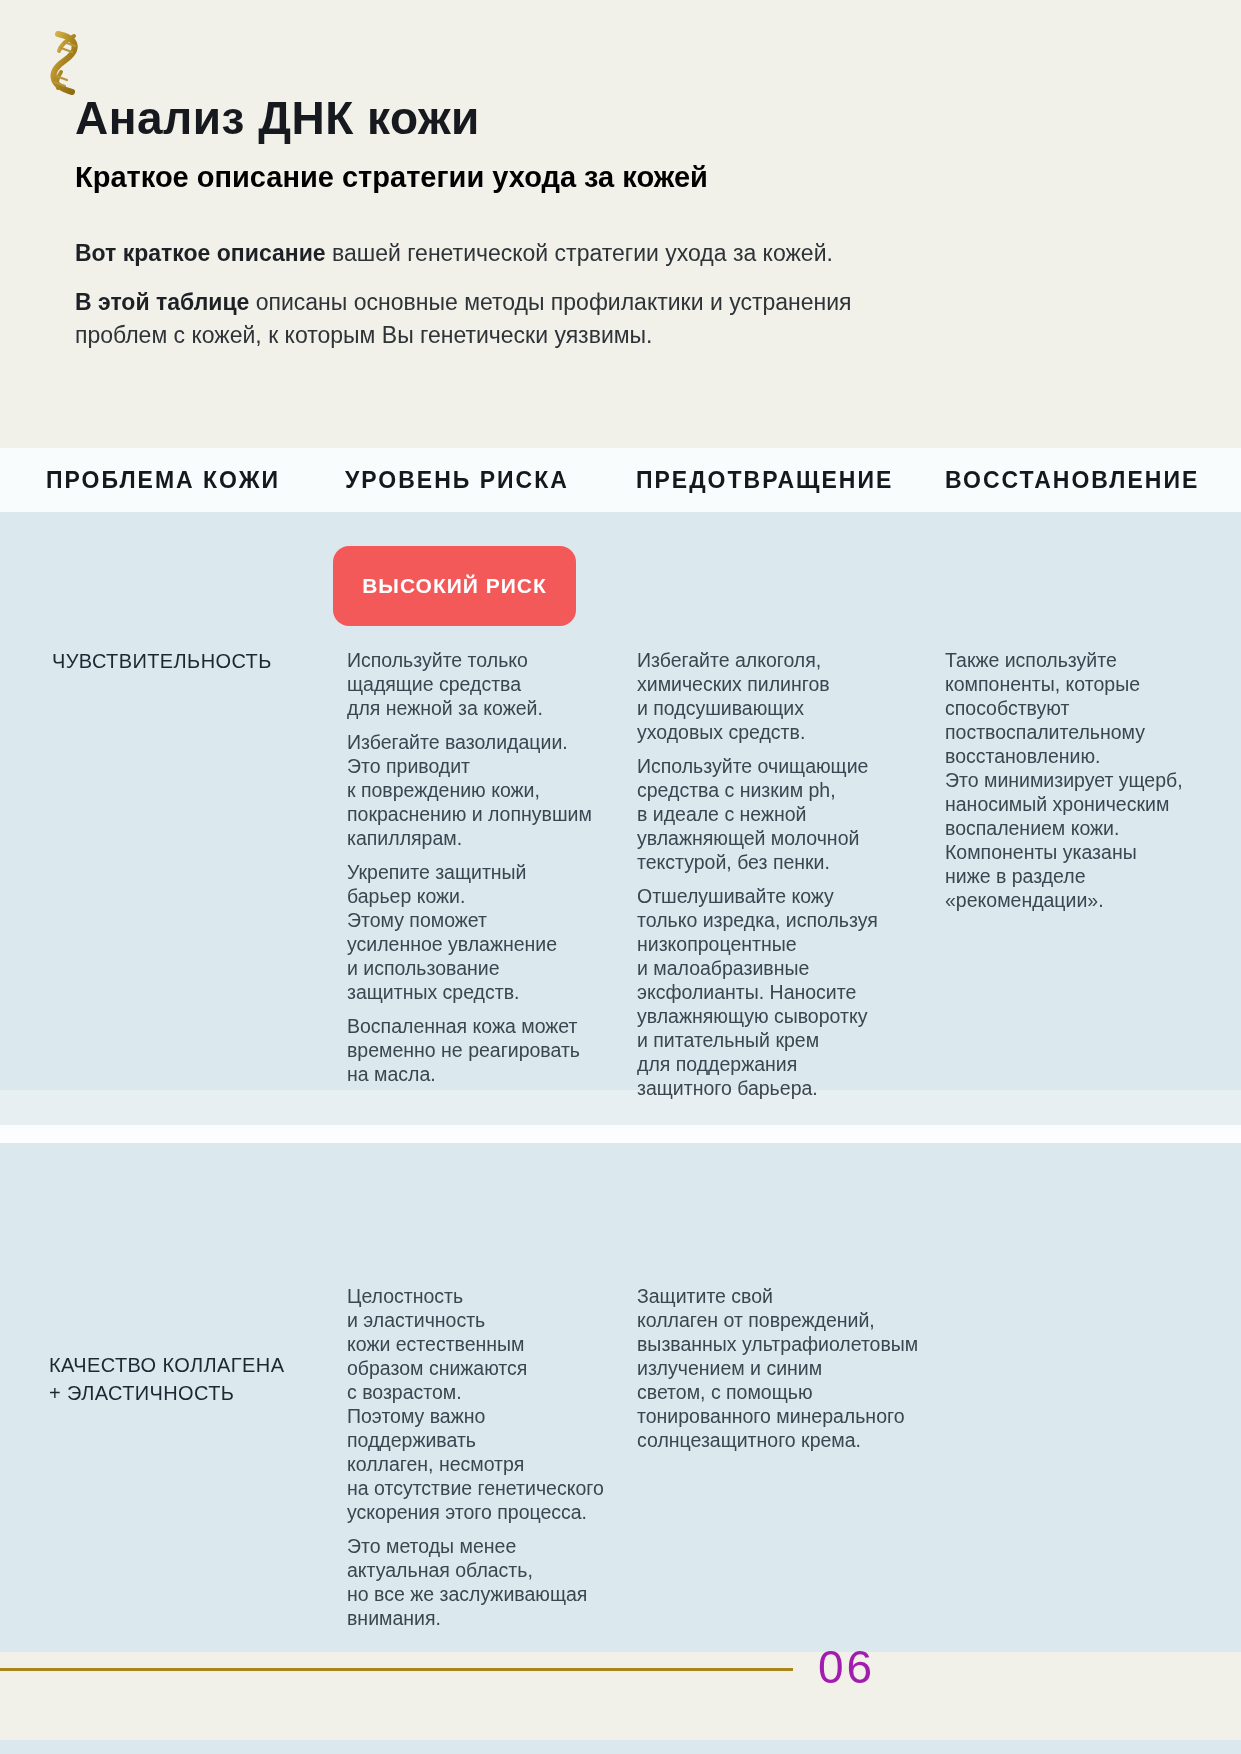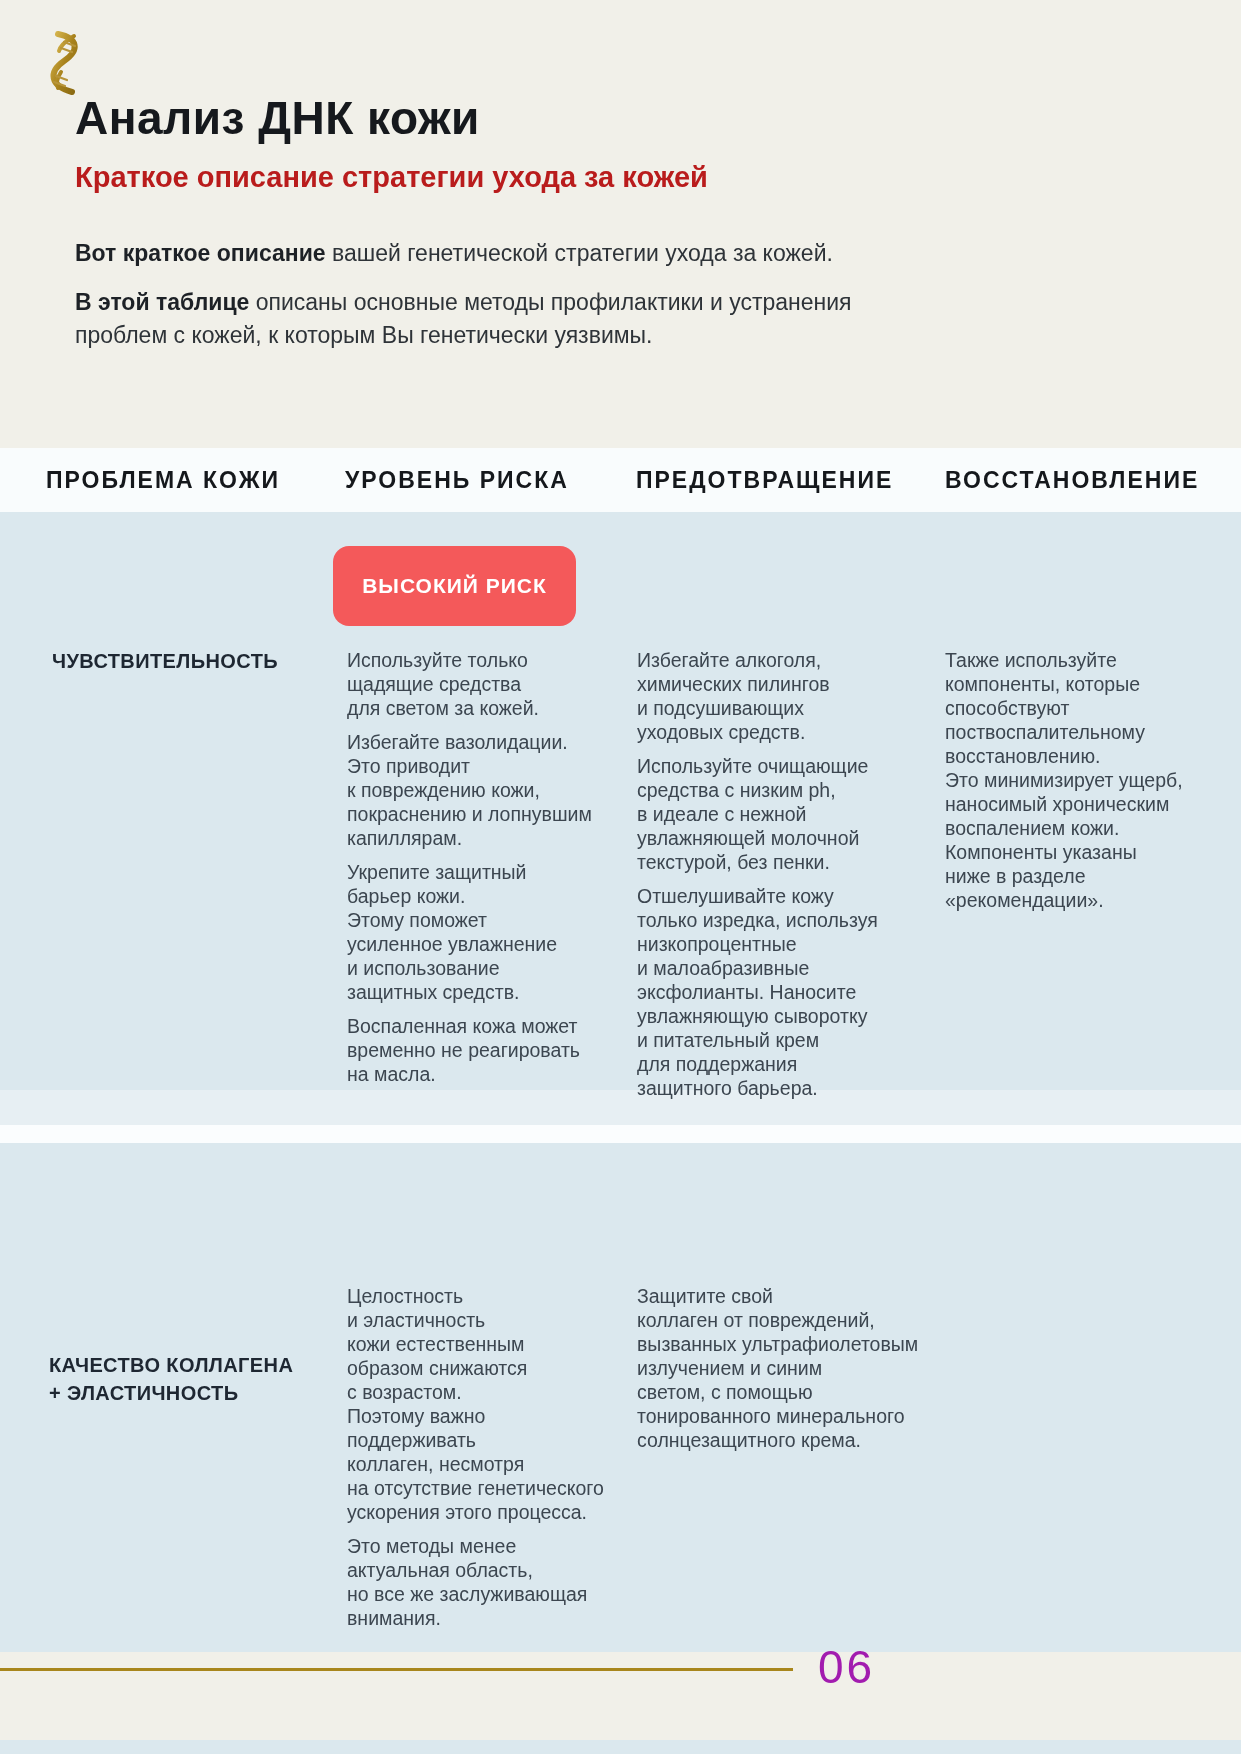"Краткое описание стратегии ухода за" .subtitle { color: #b91c1c -> #000000 }
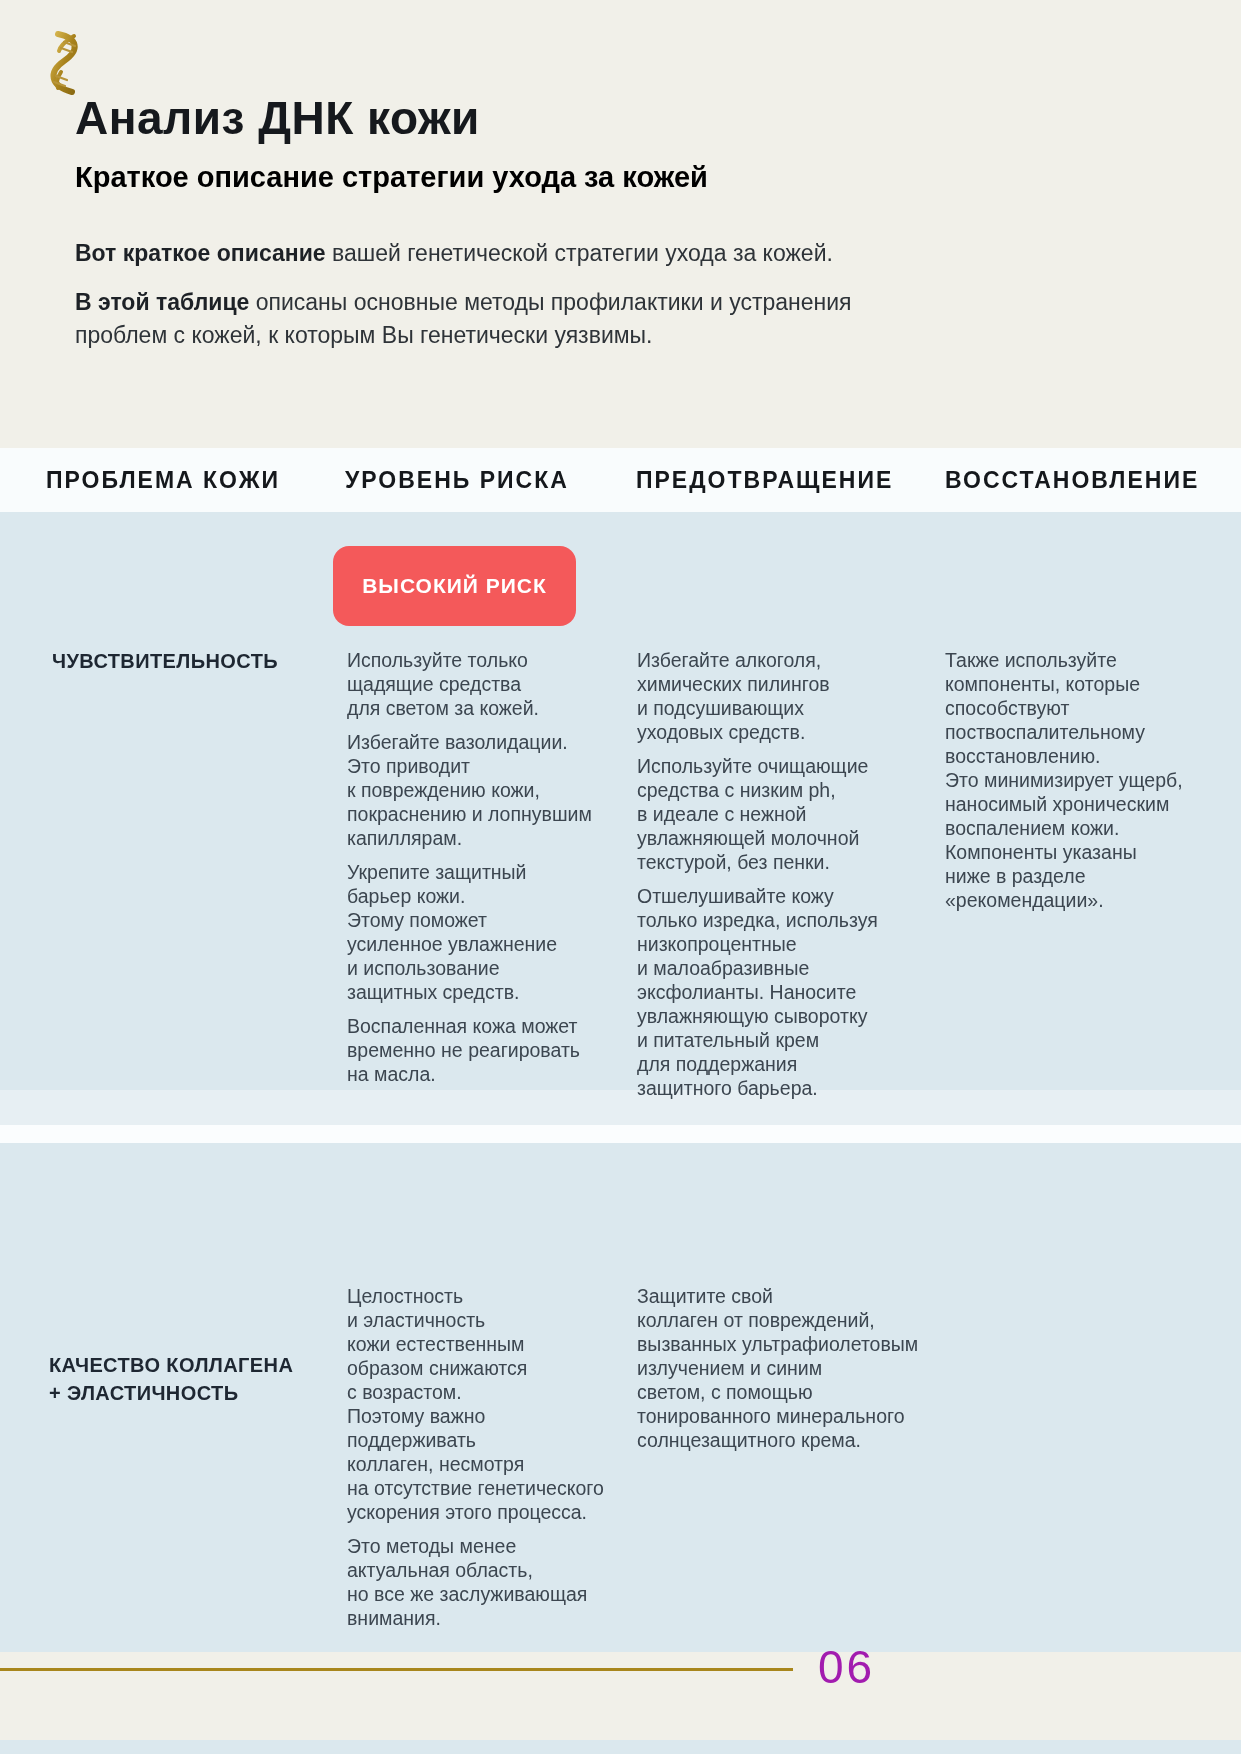"ЧУВСТВИТЕЛЬНОСТЬ" .problem { font-weight: 700 -> 400 }
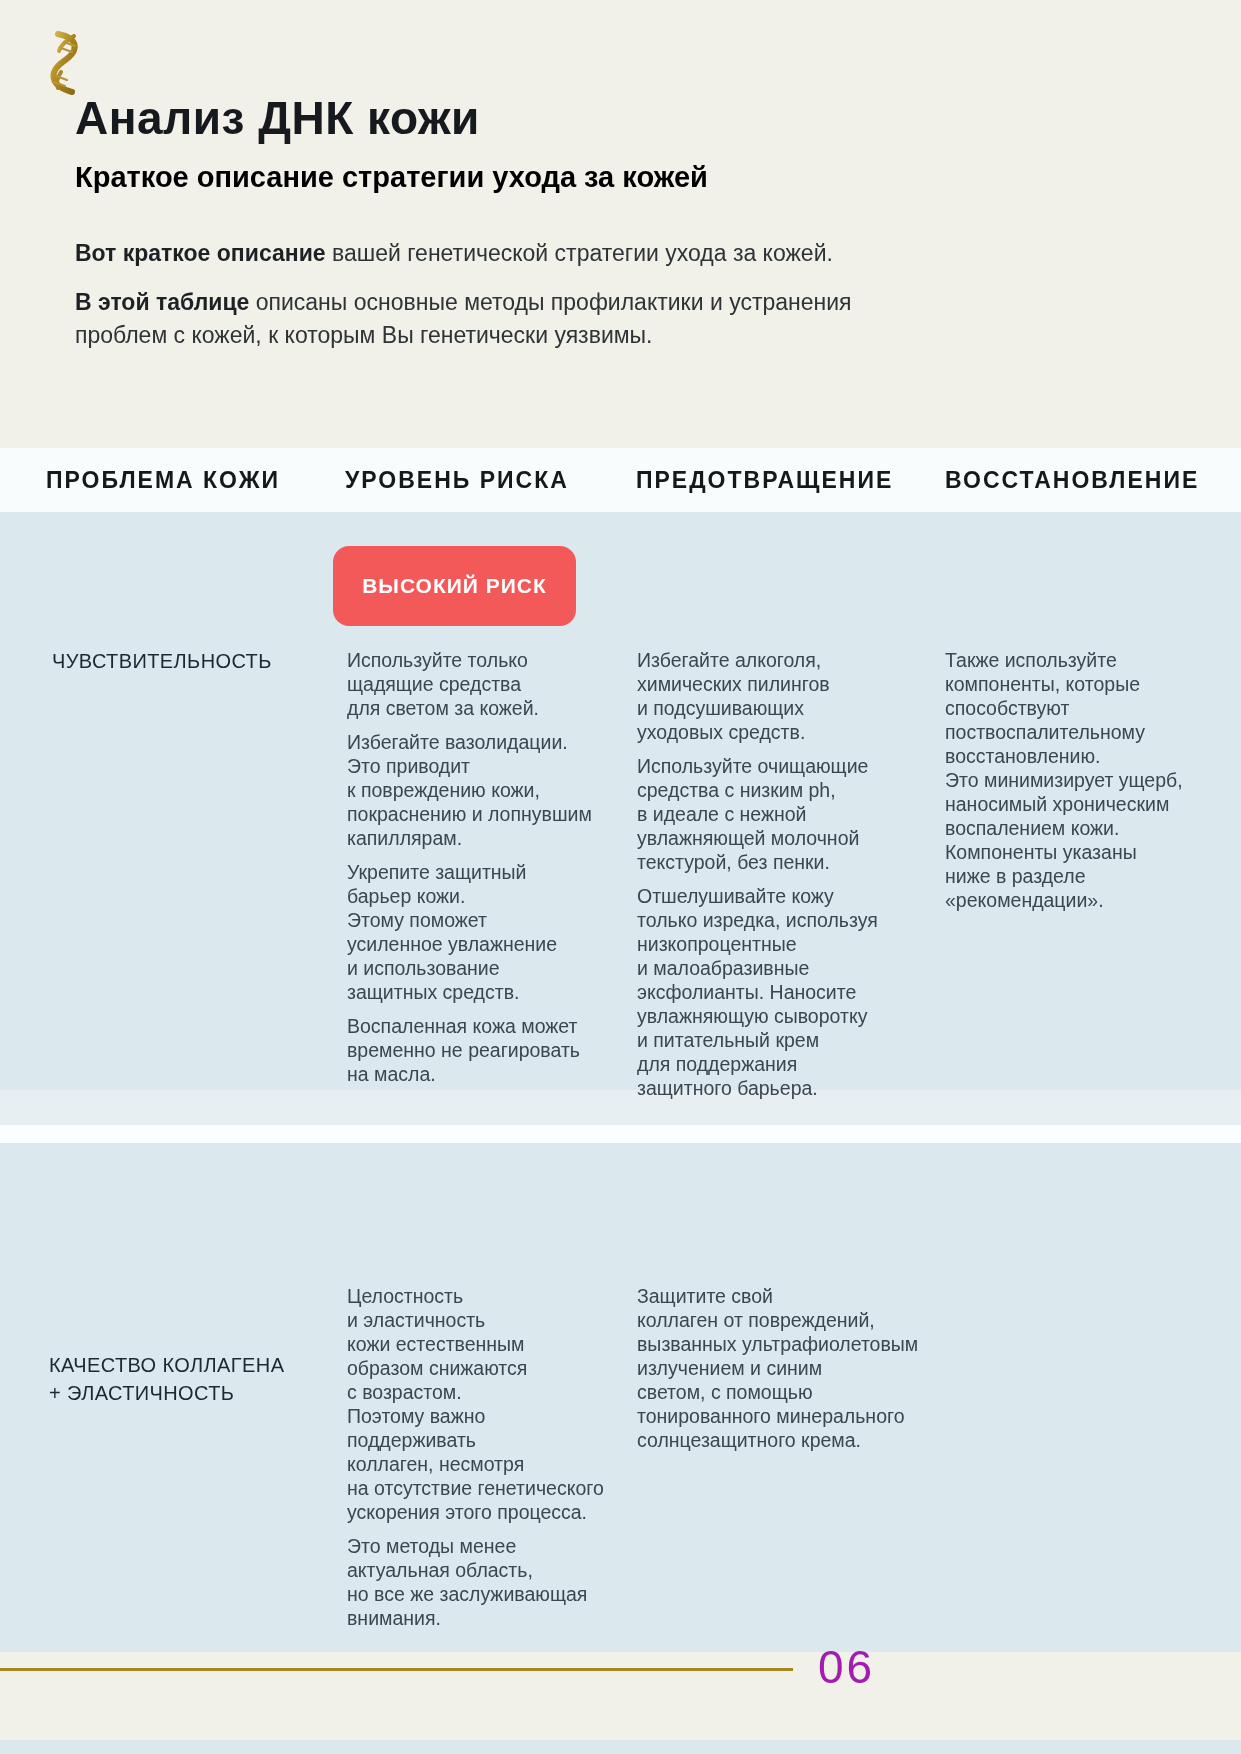"Используйте только" div.para { text: светом -> нежной }
